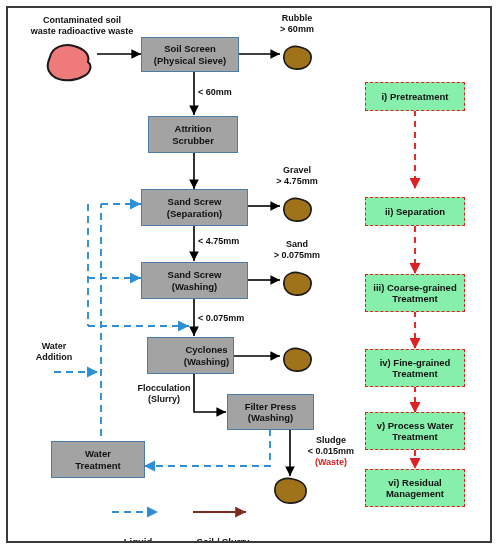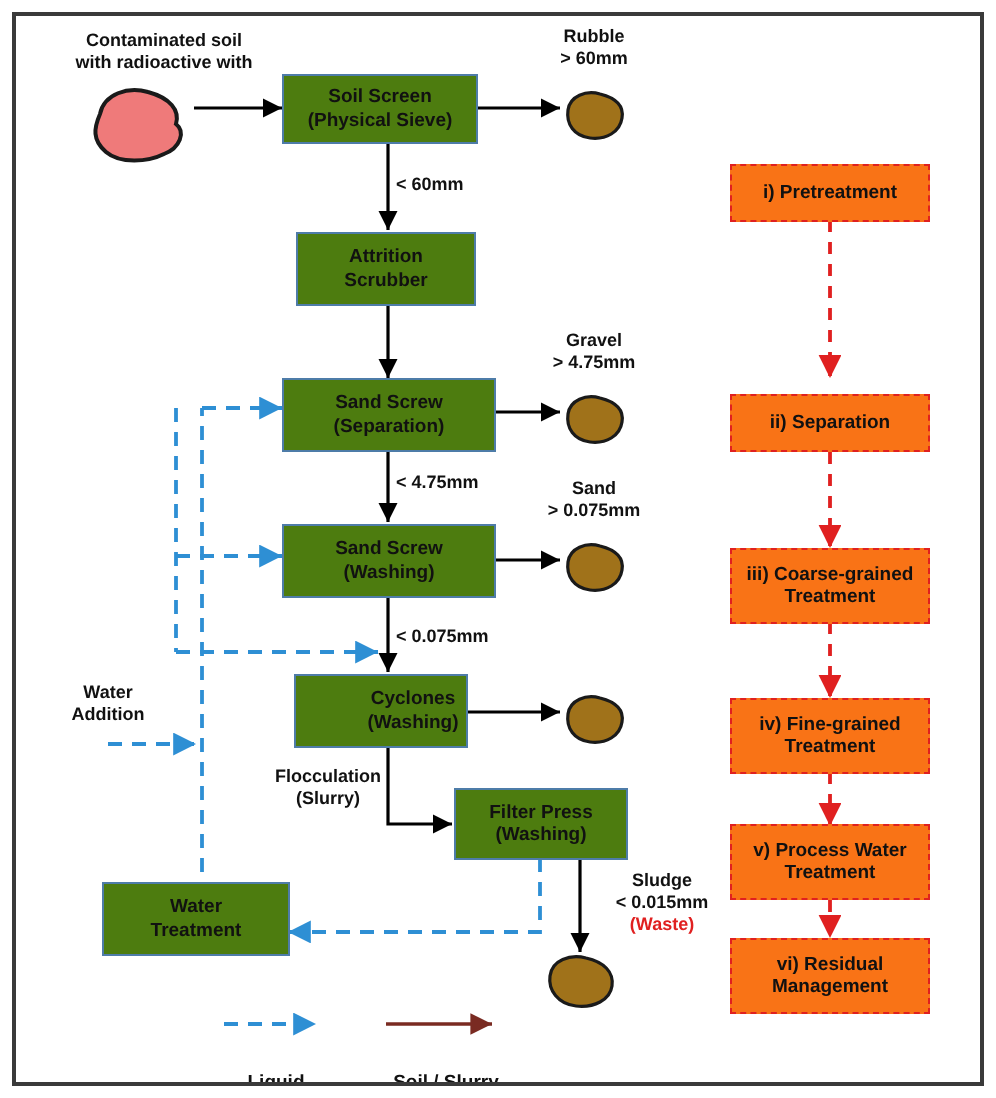"with radioactive with" div { text: with radioactive with -> waste radioactive waste }
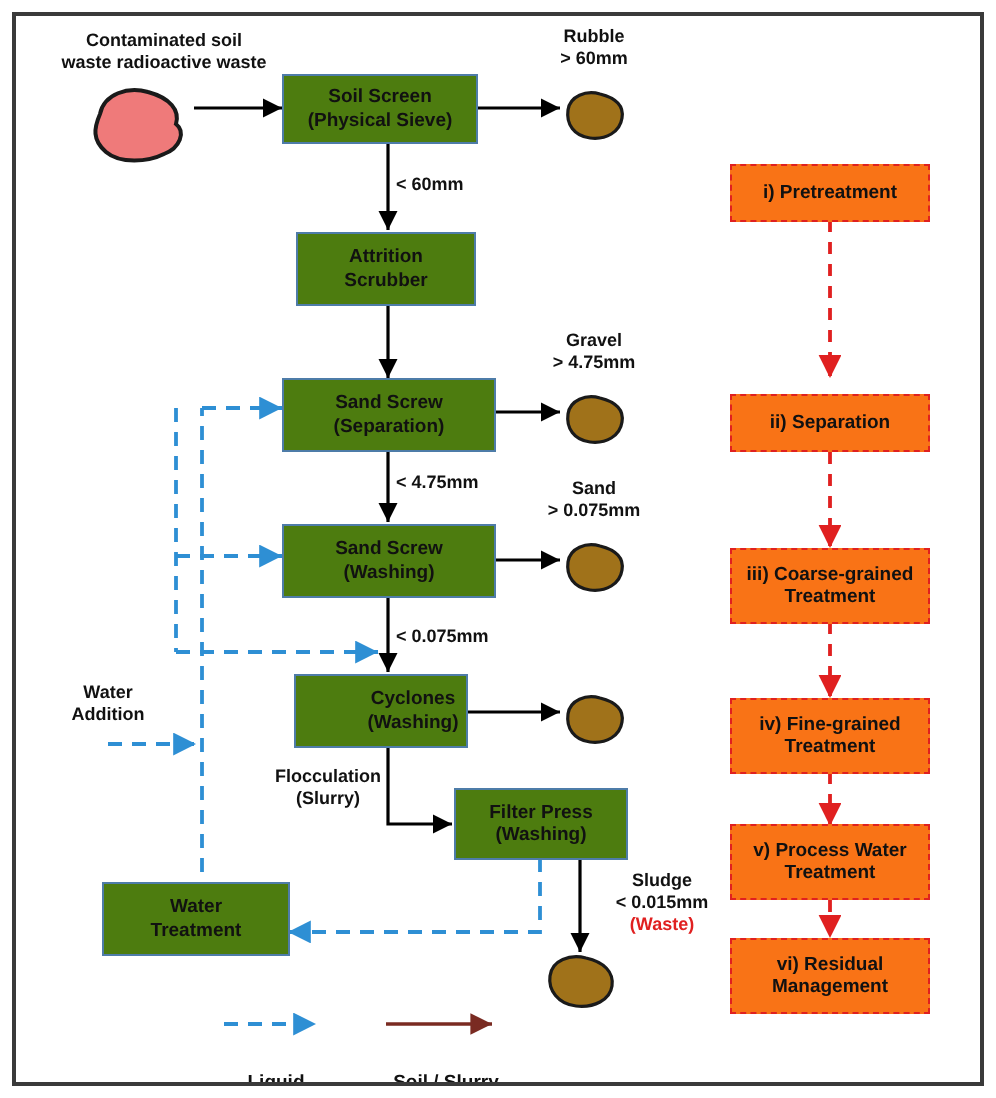"Soil Screen" .node { background: #4d7c0f -> #a3a3a3 }
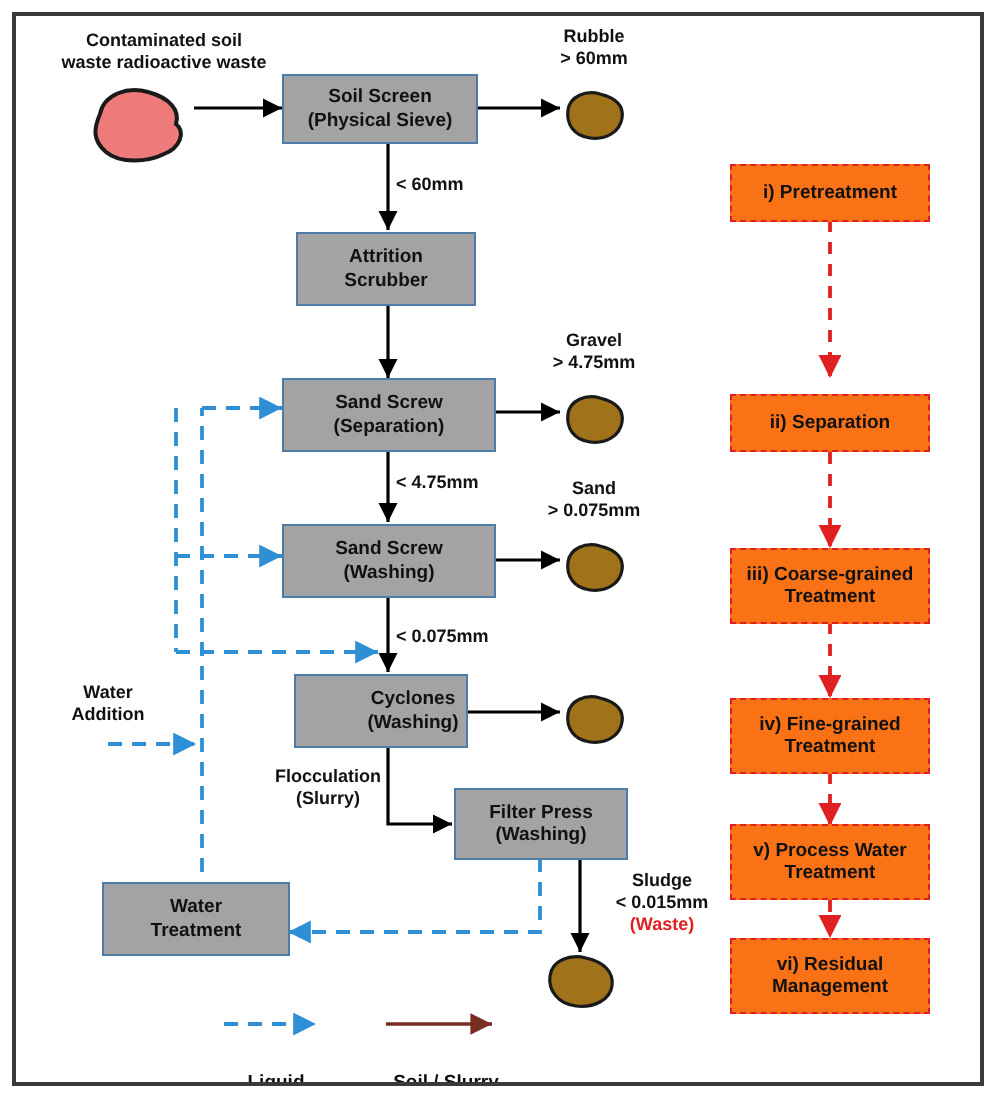"i) Pretreatment" .stage { background: #f97316 -> #86efac }
